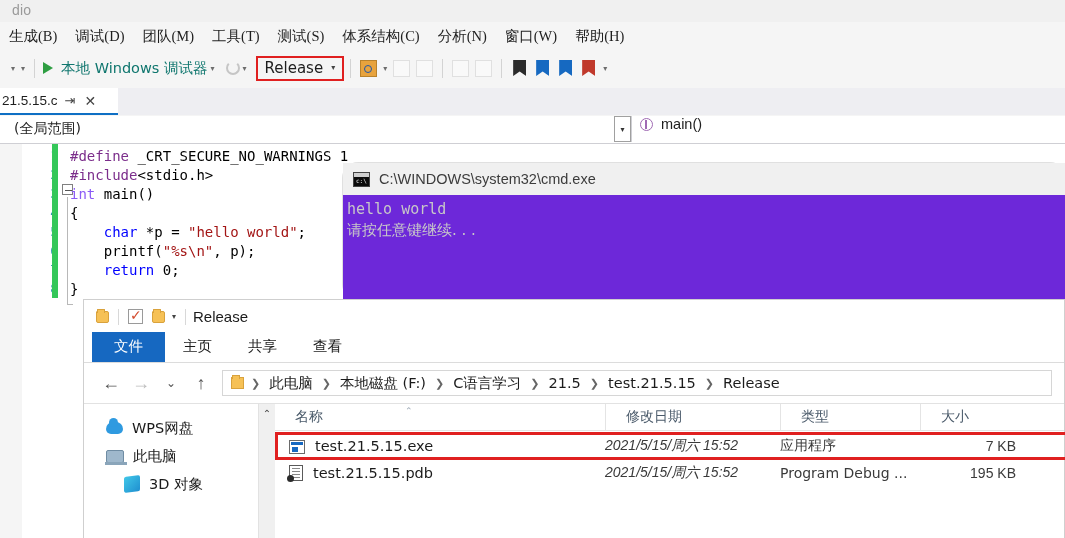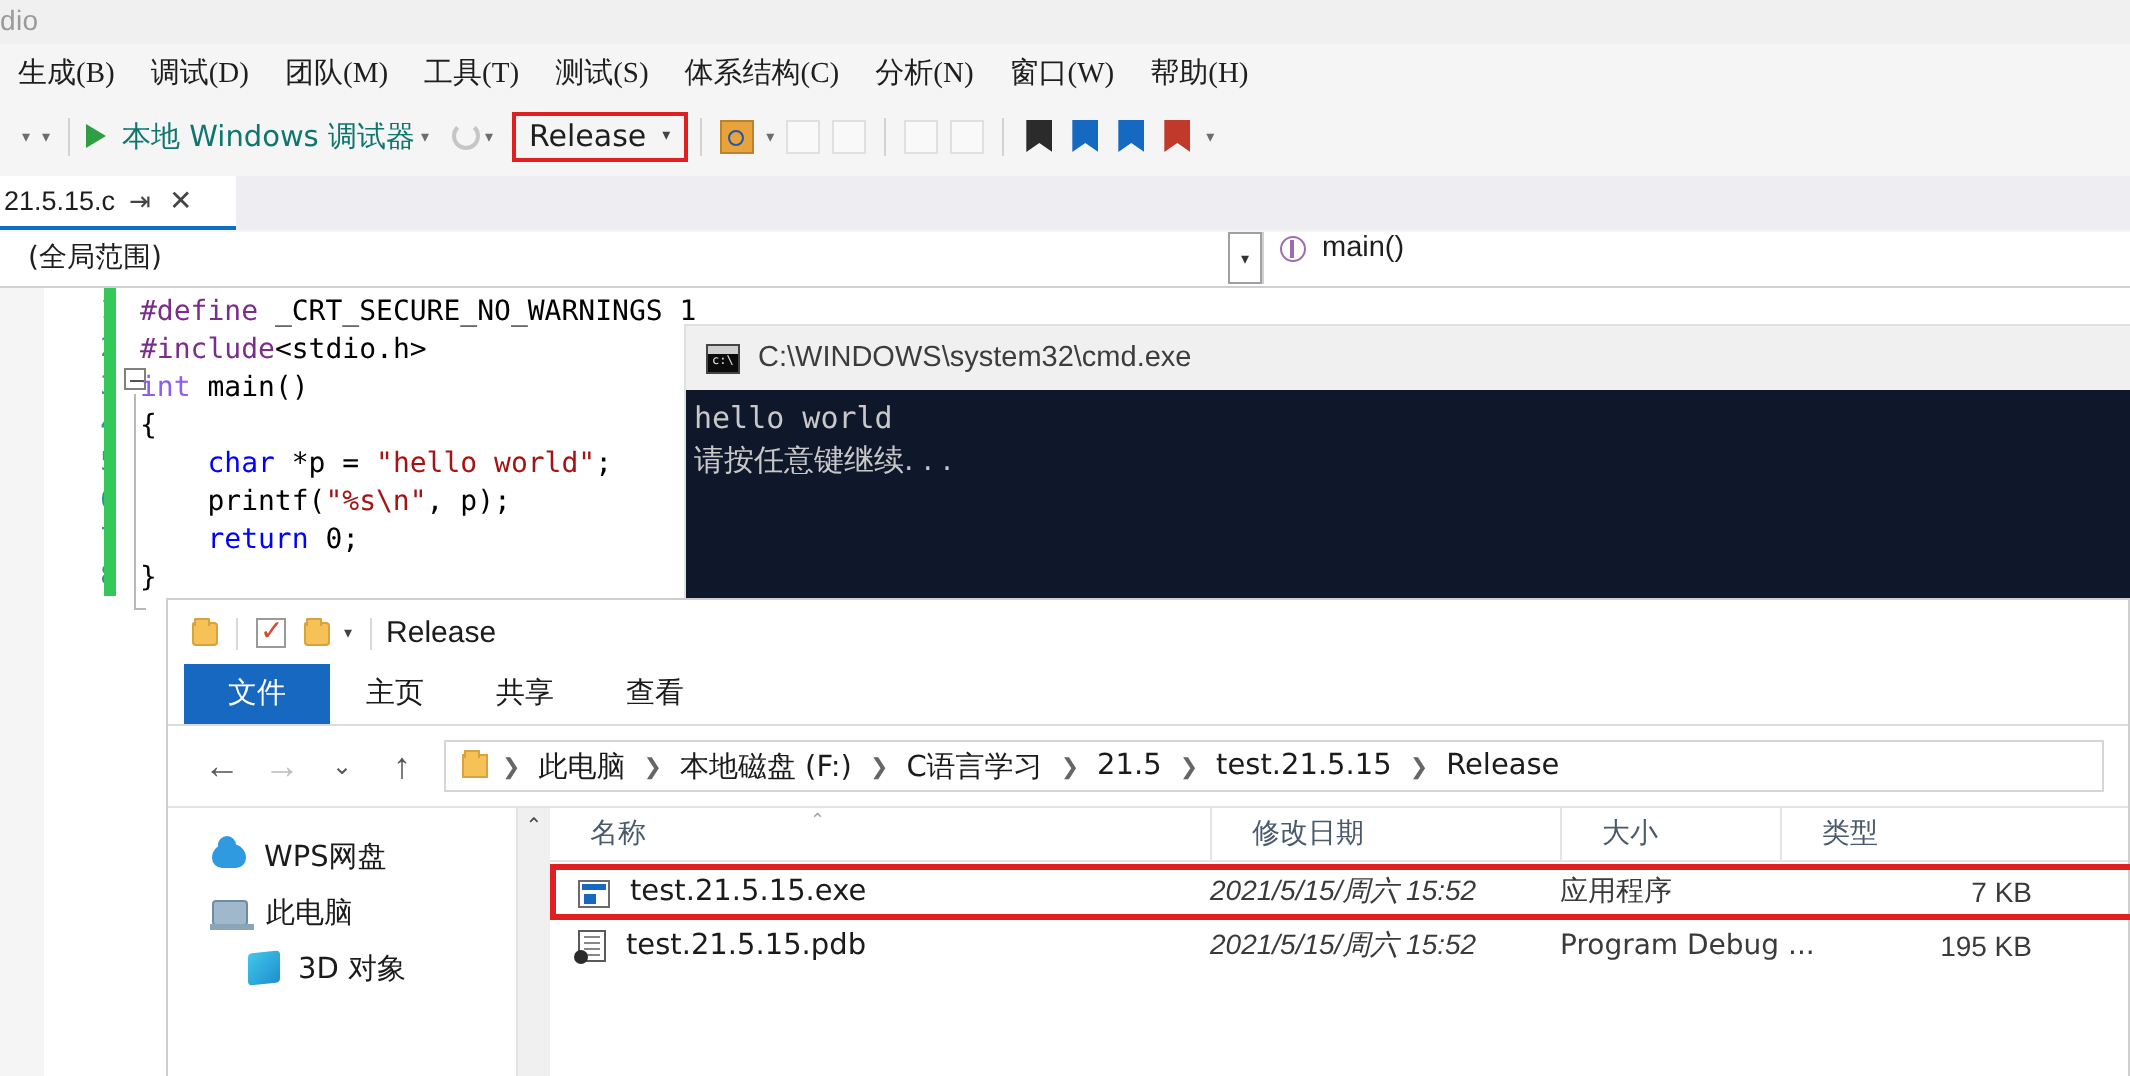"dio" #vs-title-text { padding-left: none -> 12px }
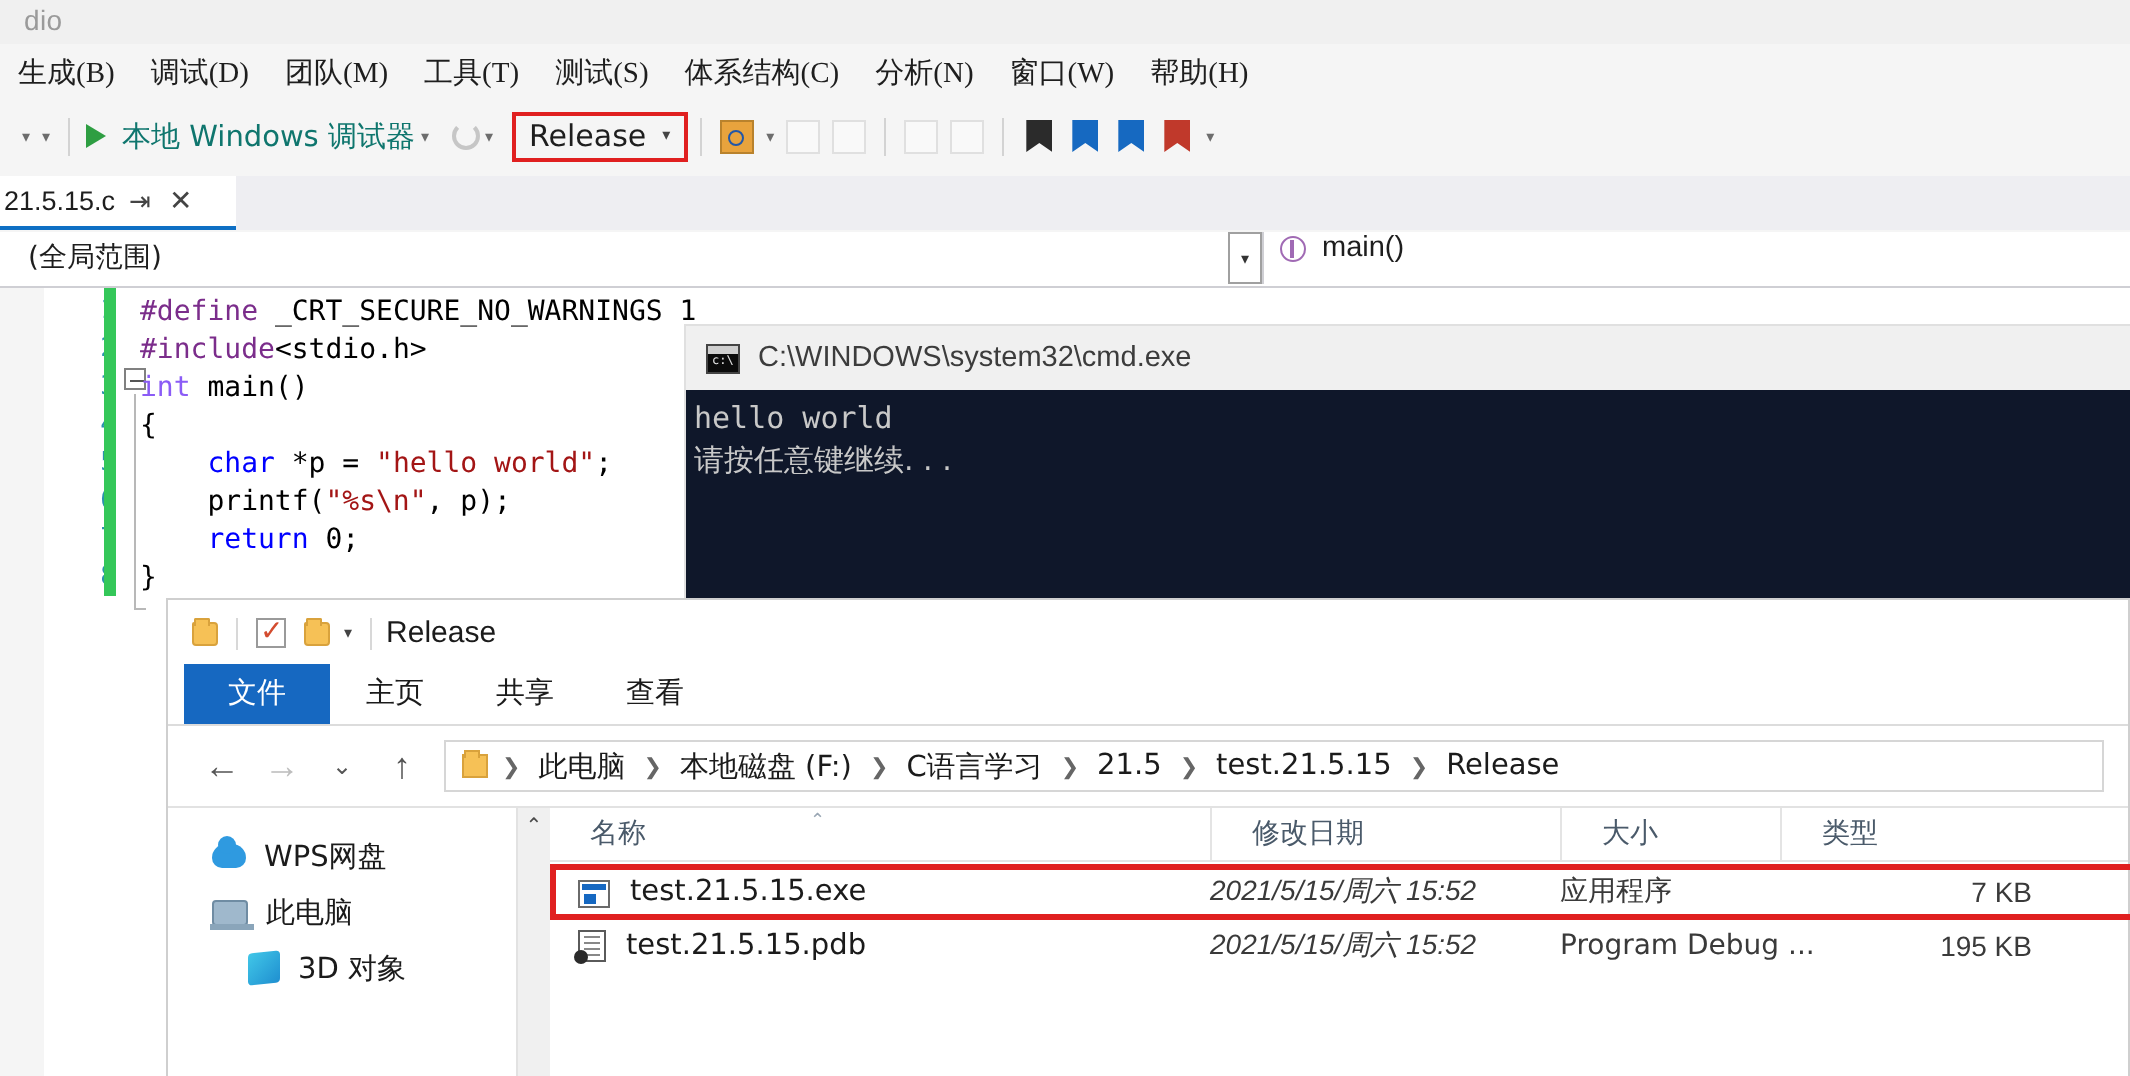"C:\WINDOWS\system32\cmd.exe" #cmd-window { border-radius: none -> 15px }
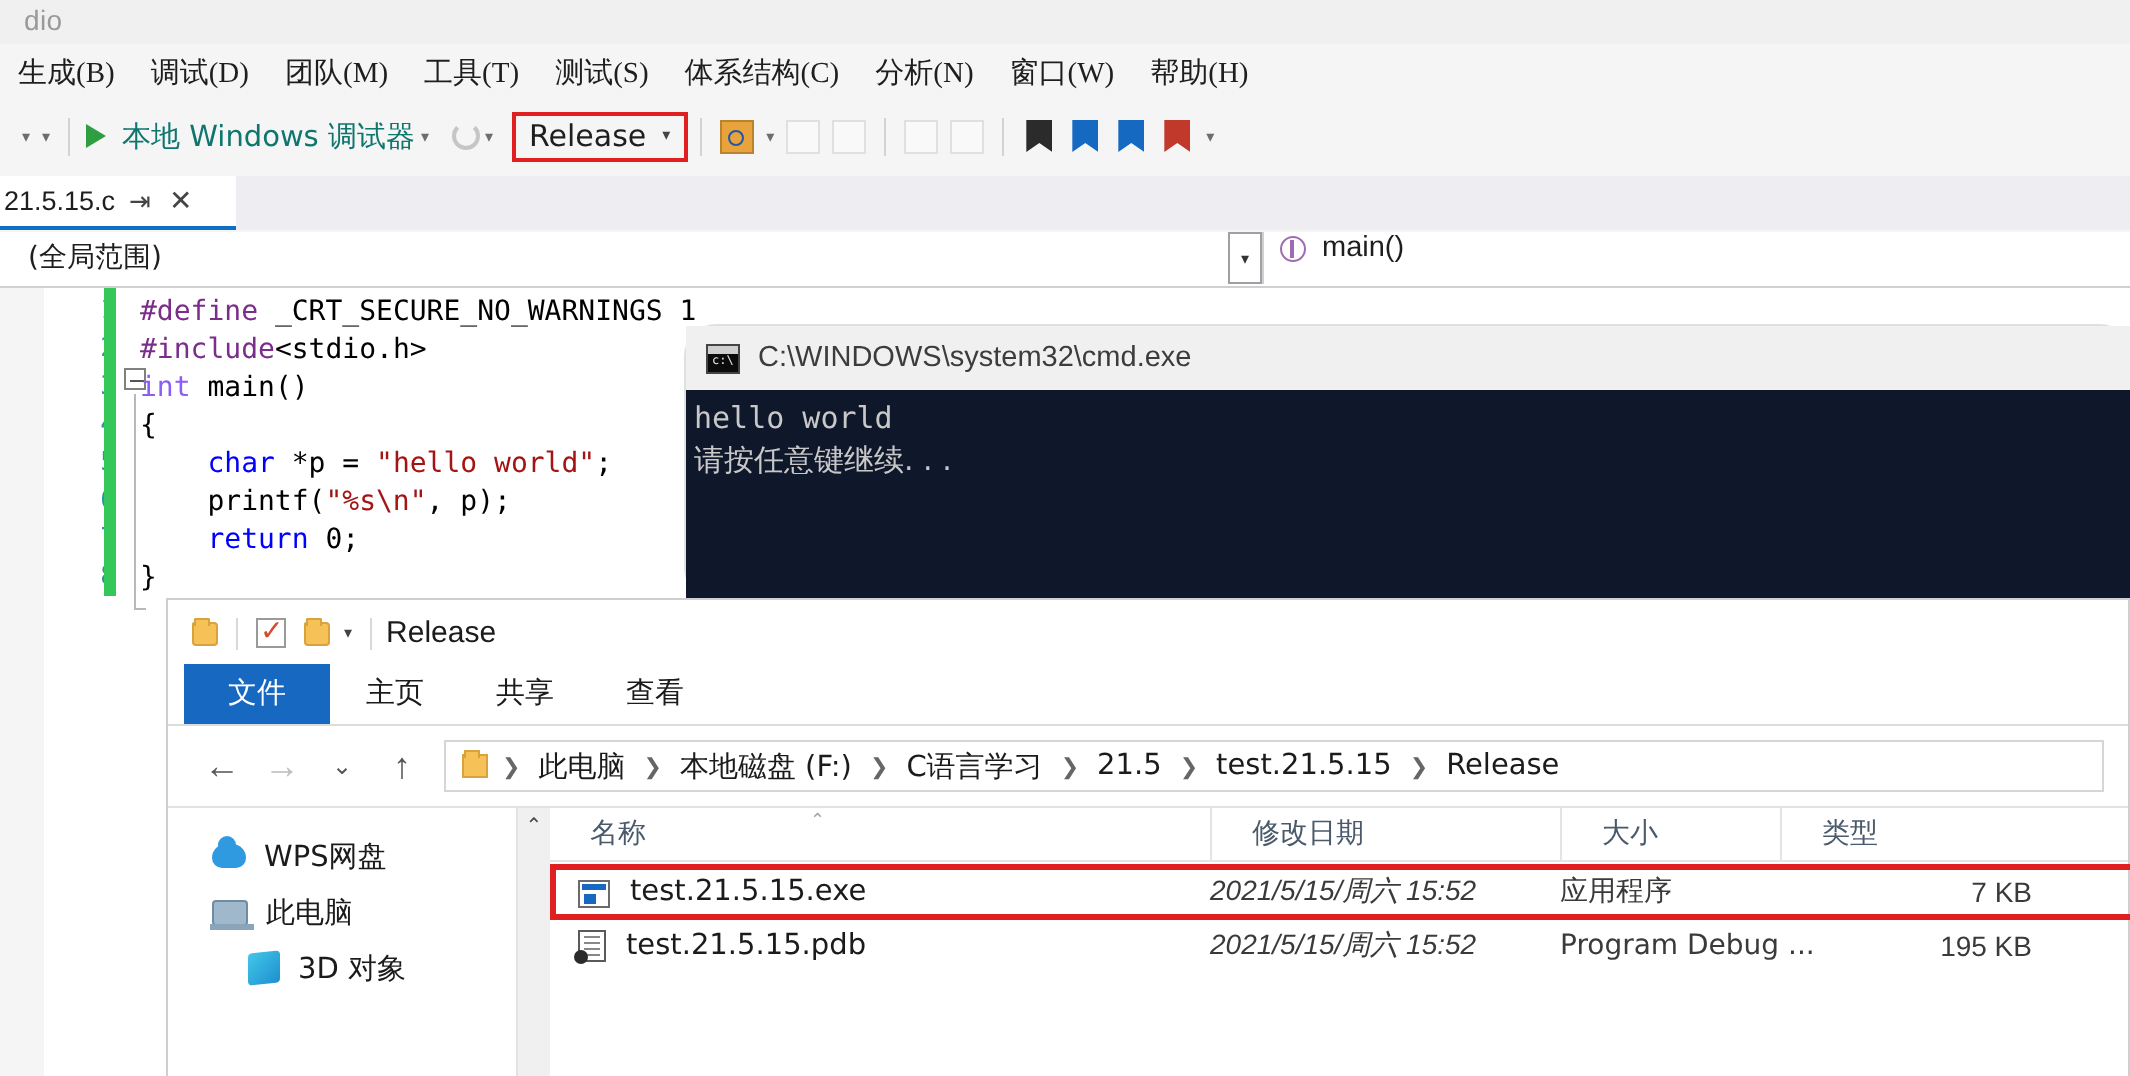"hello world" #cmd-body { background: #0f172a -> #6d28d9 }
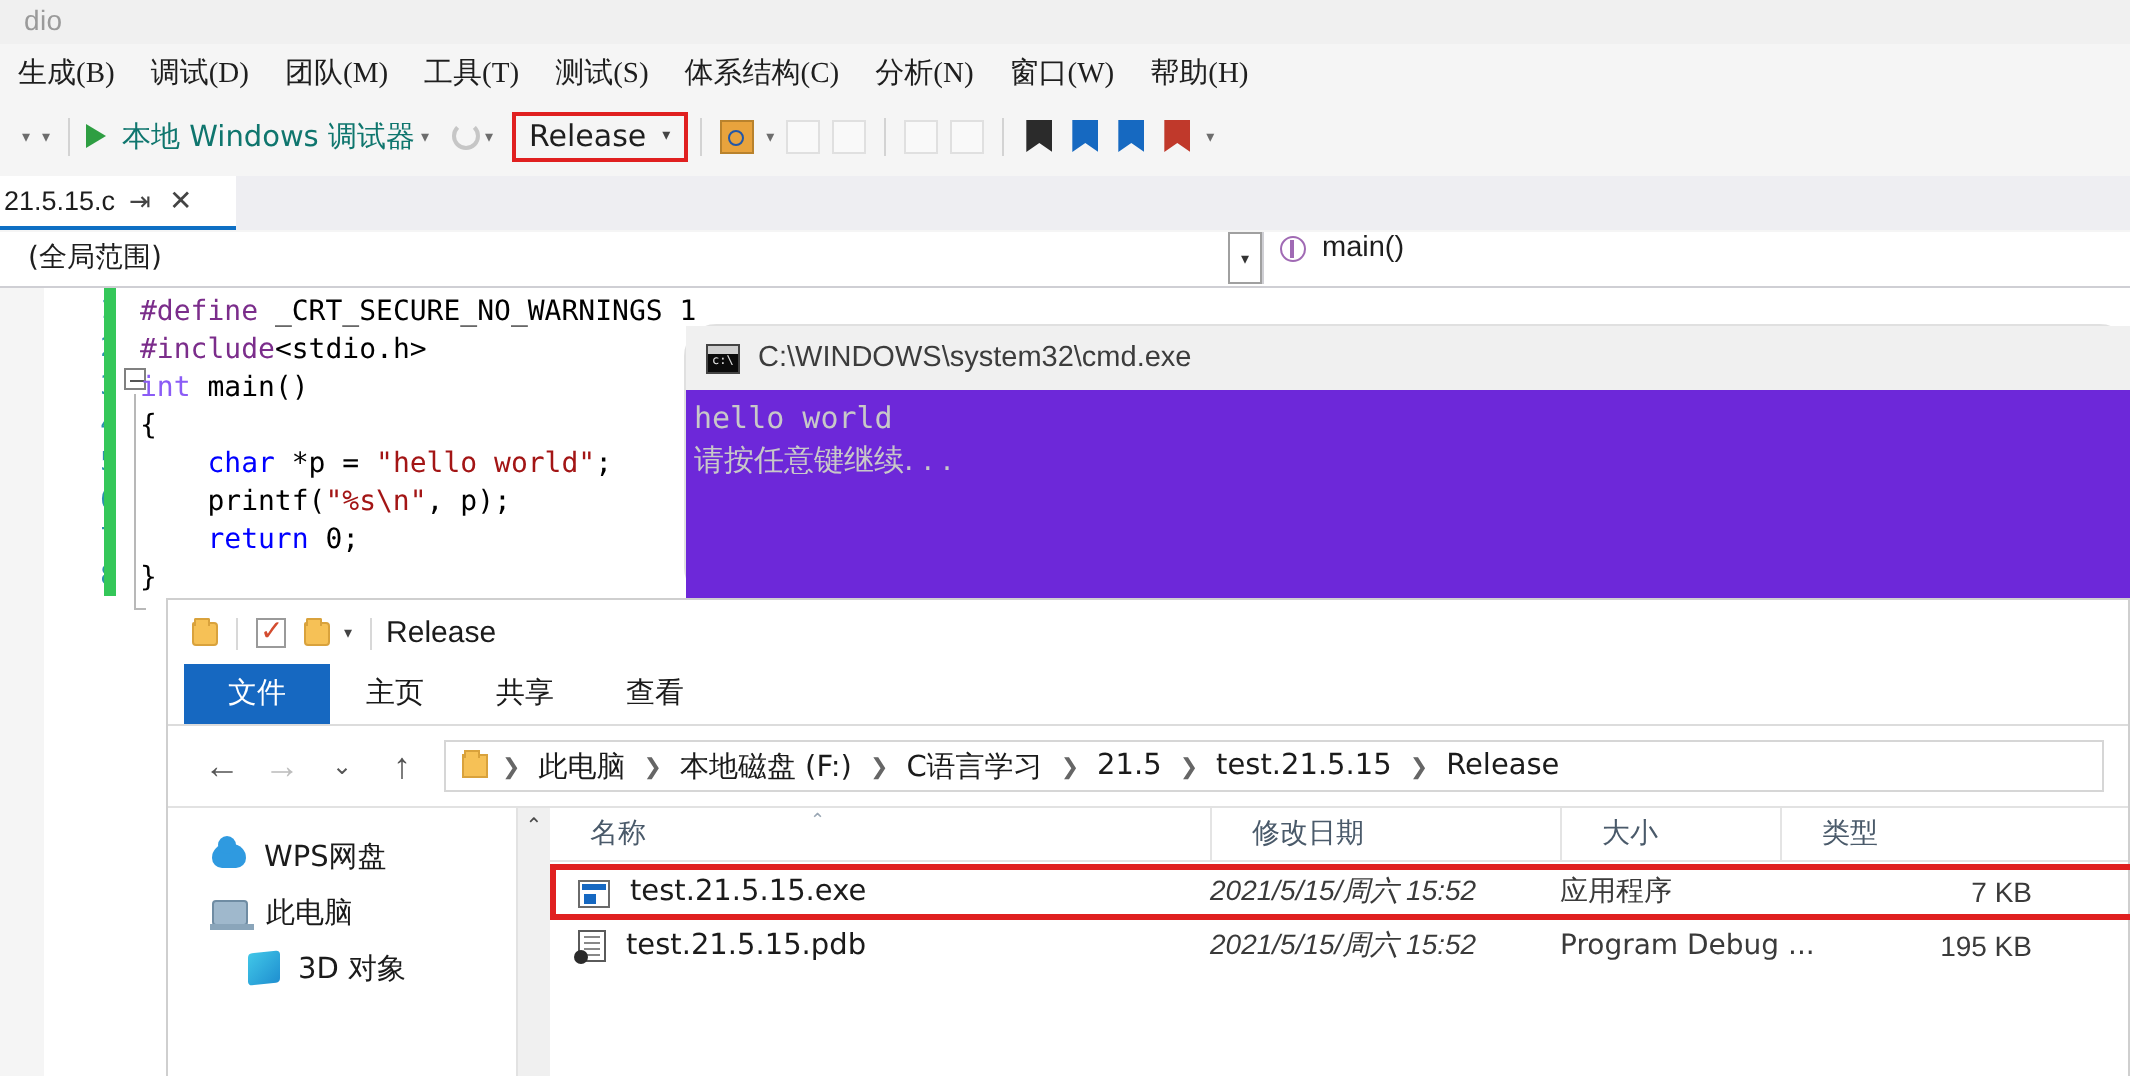"大小" div.col { order: before "类型" -> after "类型" }
